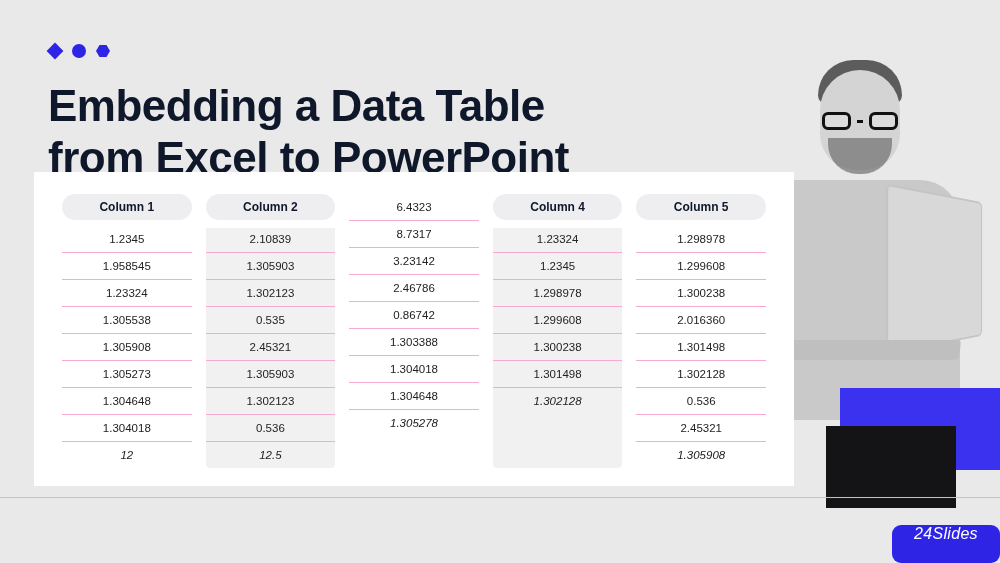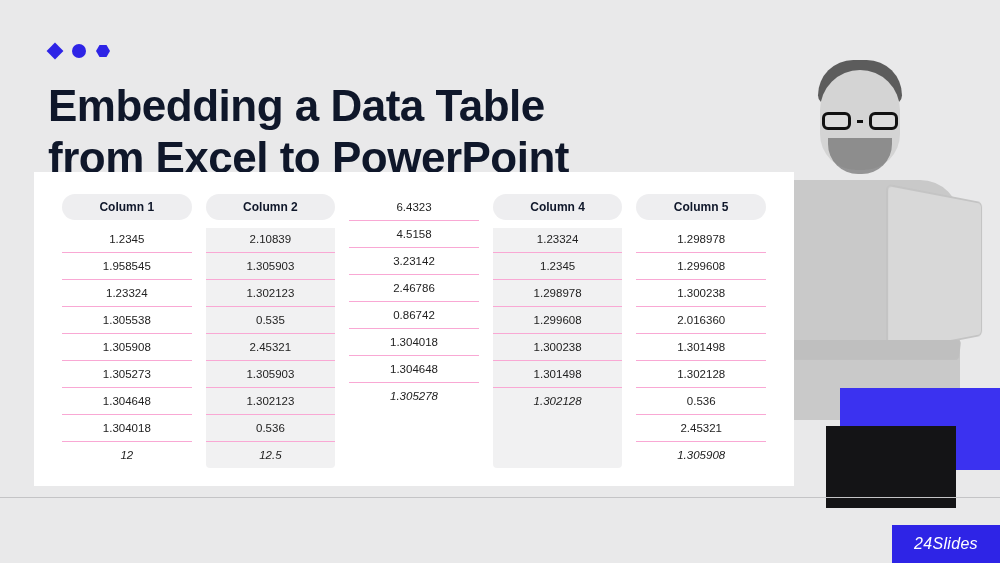"4.5158" div.cell { text: 4.5158 -> 8.7317 }
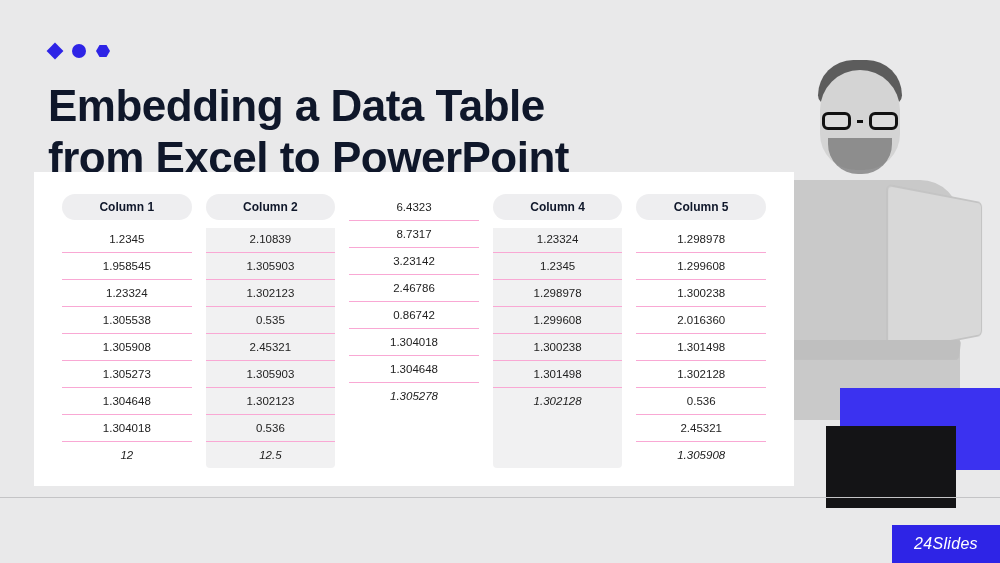"1.303388" div.cell { html: none -> <div>1.303388</div> }
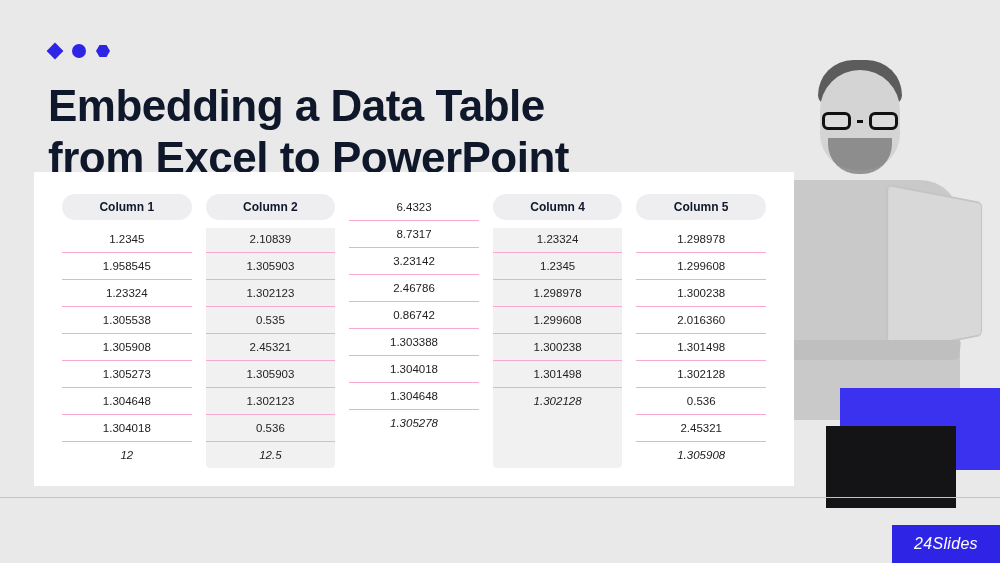"24Slides" .brand-badge { align-items: center -> flex-start; border-radius: none -> 9px }
